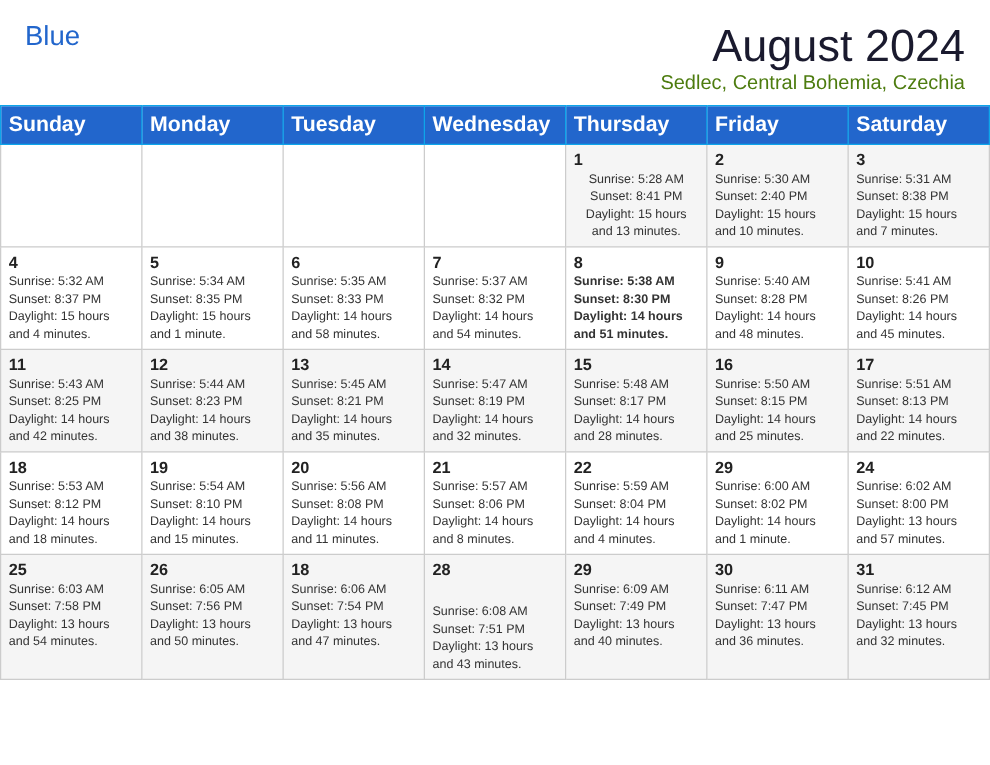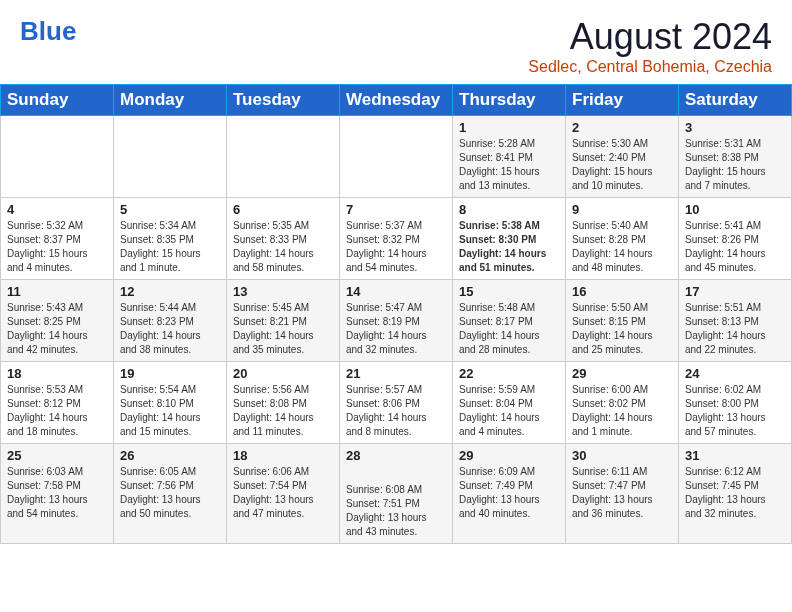"Blue" span.logo-blue { font-size: 26px -> 22px; font-weight: bold -> normal }
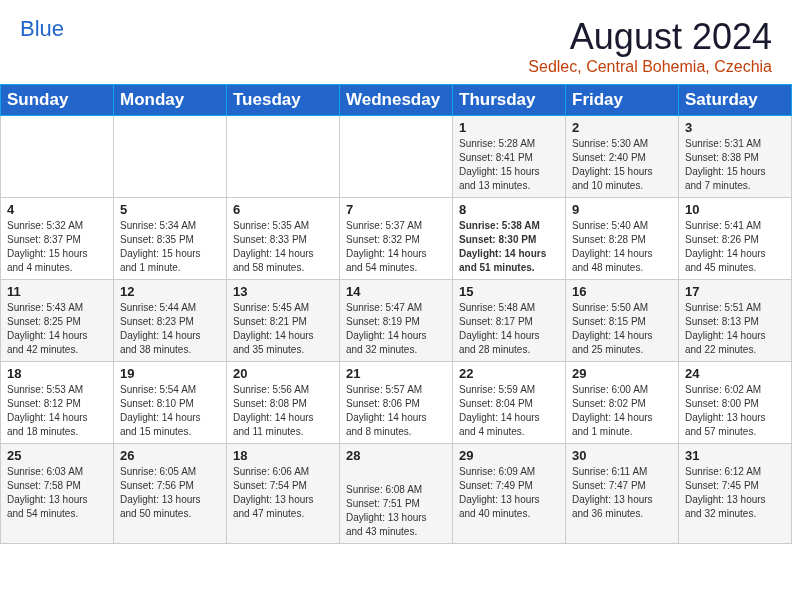"Sedlec, Central Bohemia, Czechia" .subtitle { color: #c2410c -> #4d7c0f }
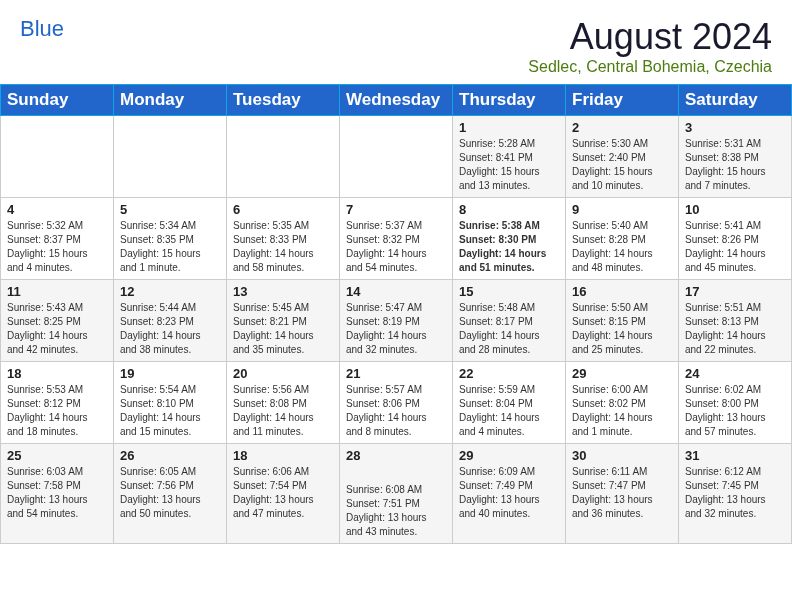"Sunrise: 5:28 AM" div.day-info { text-align: none -> center }
